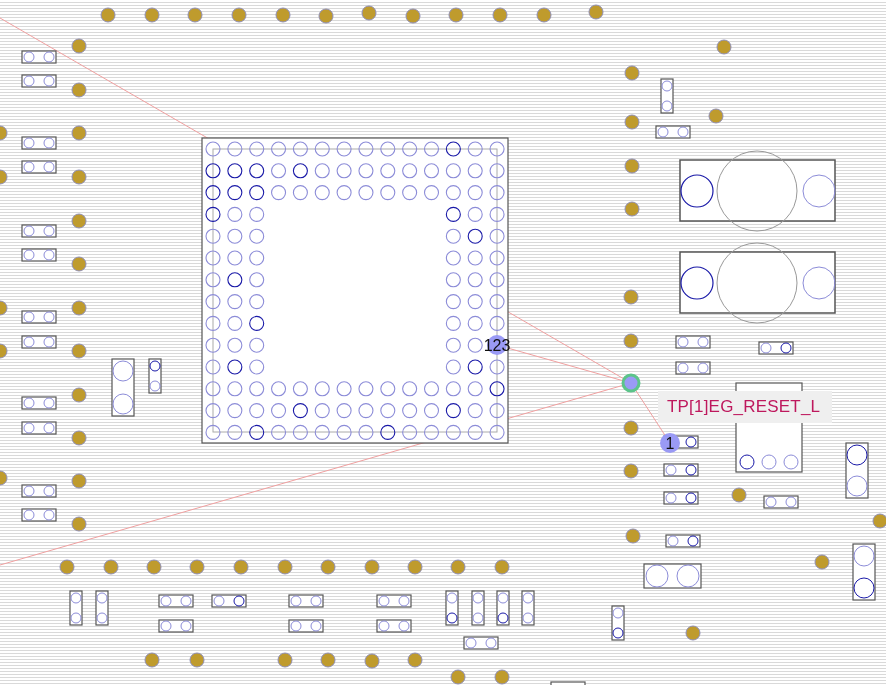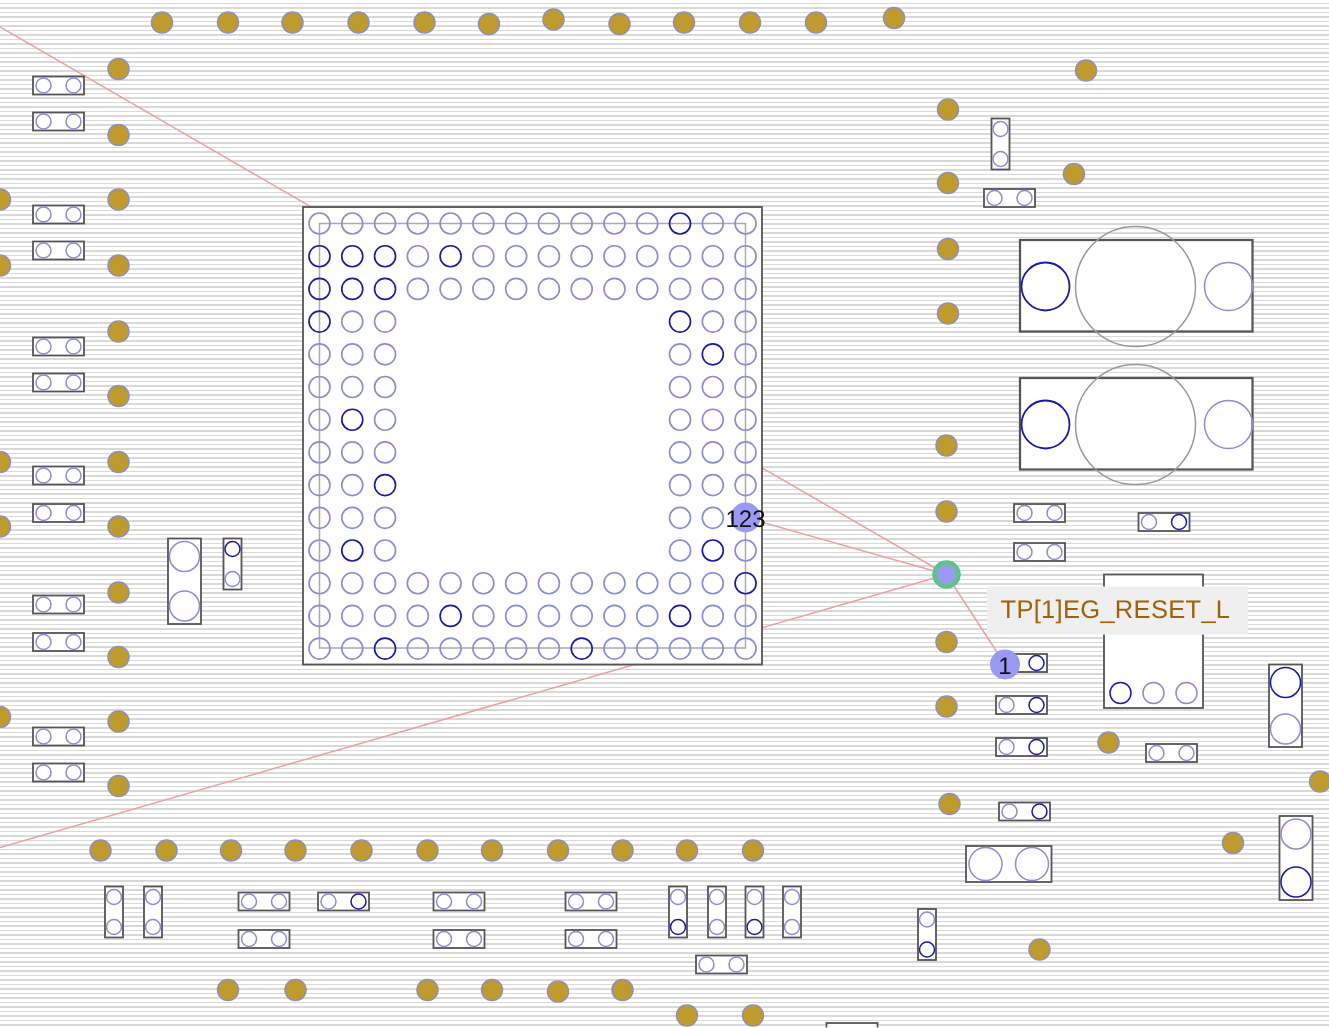"TP[1]EG_RESET_L" .tooltip { color: #a16207 -> #be185d }
